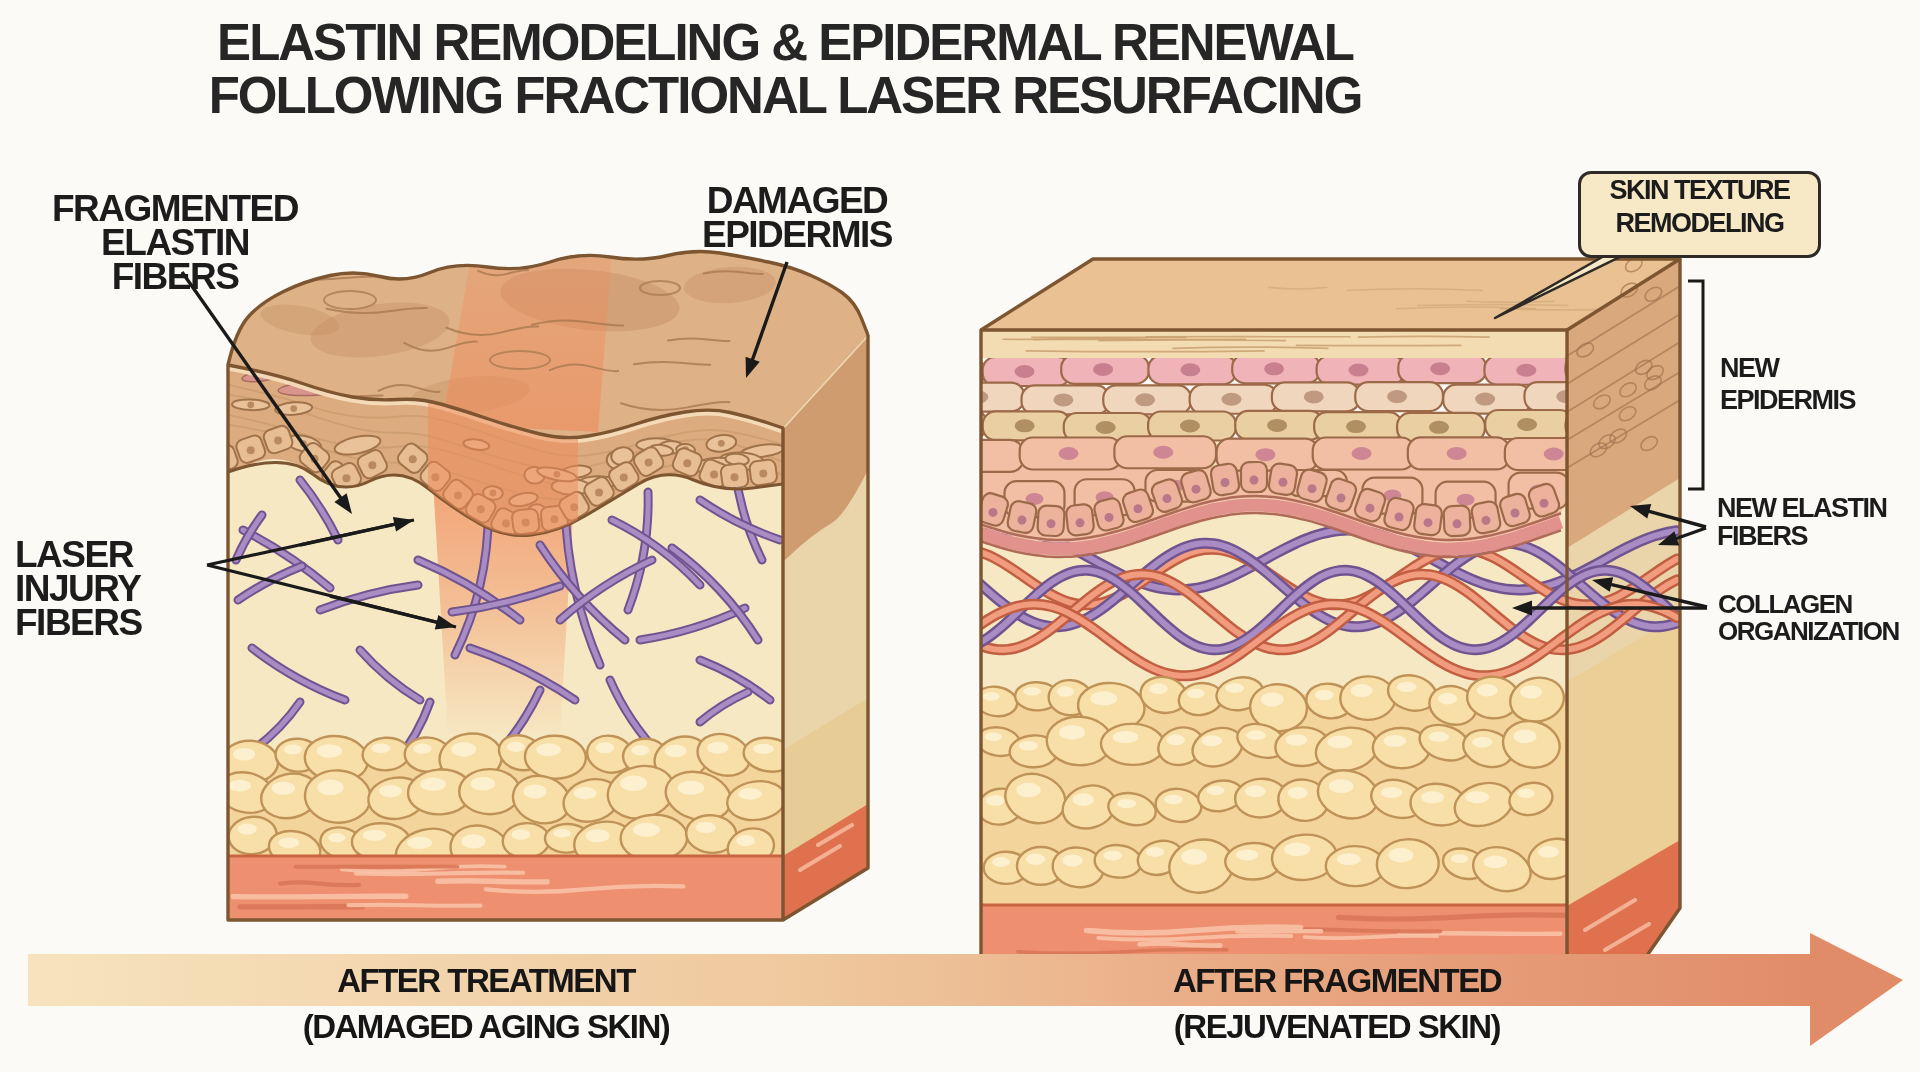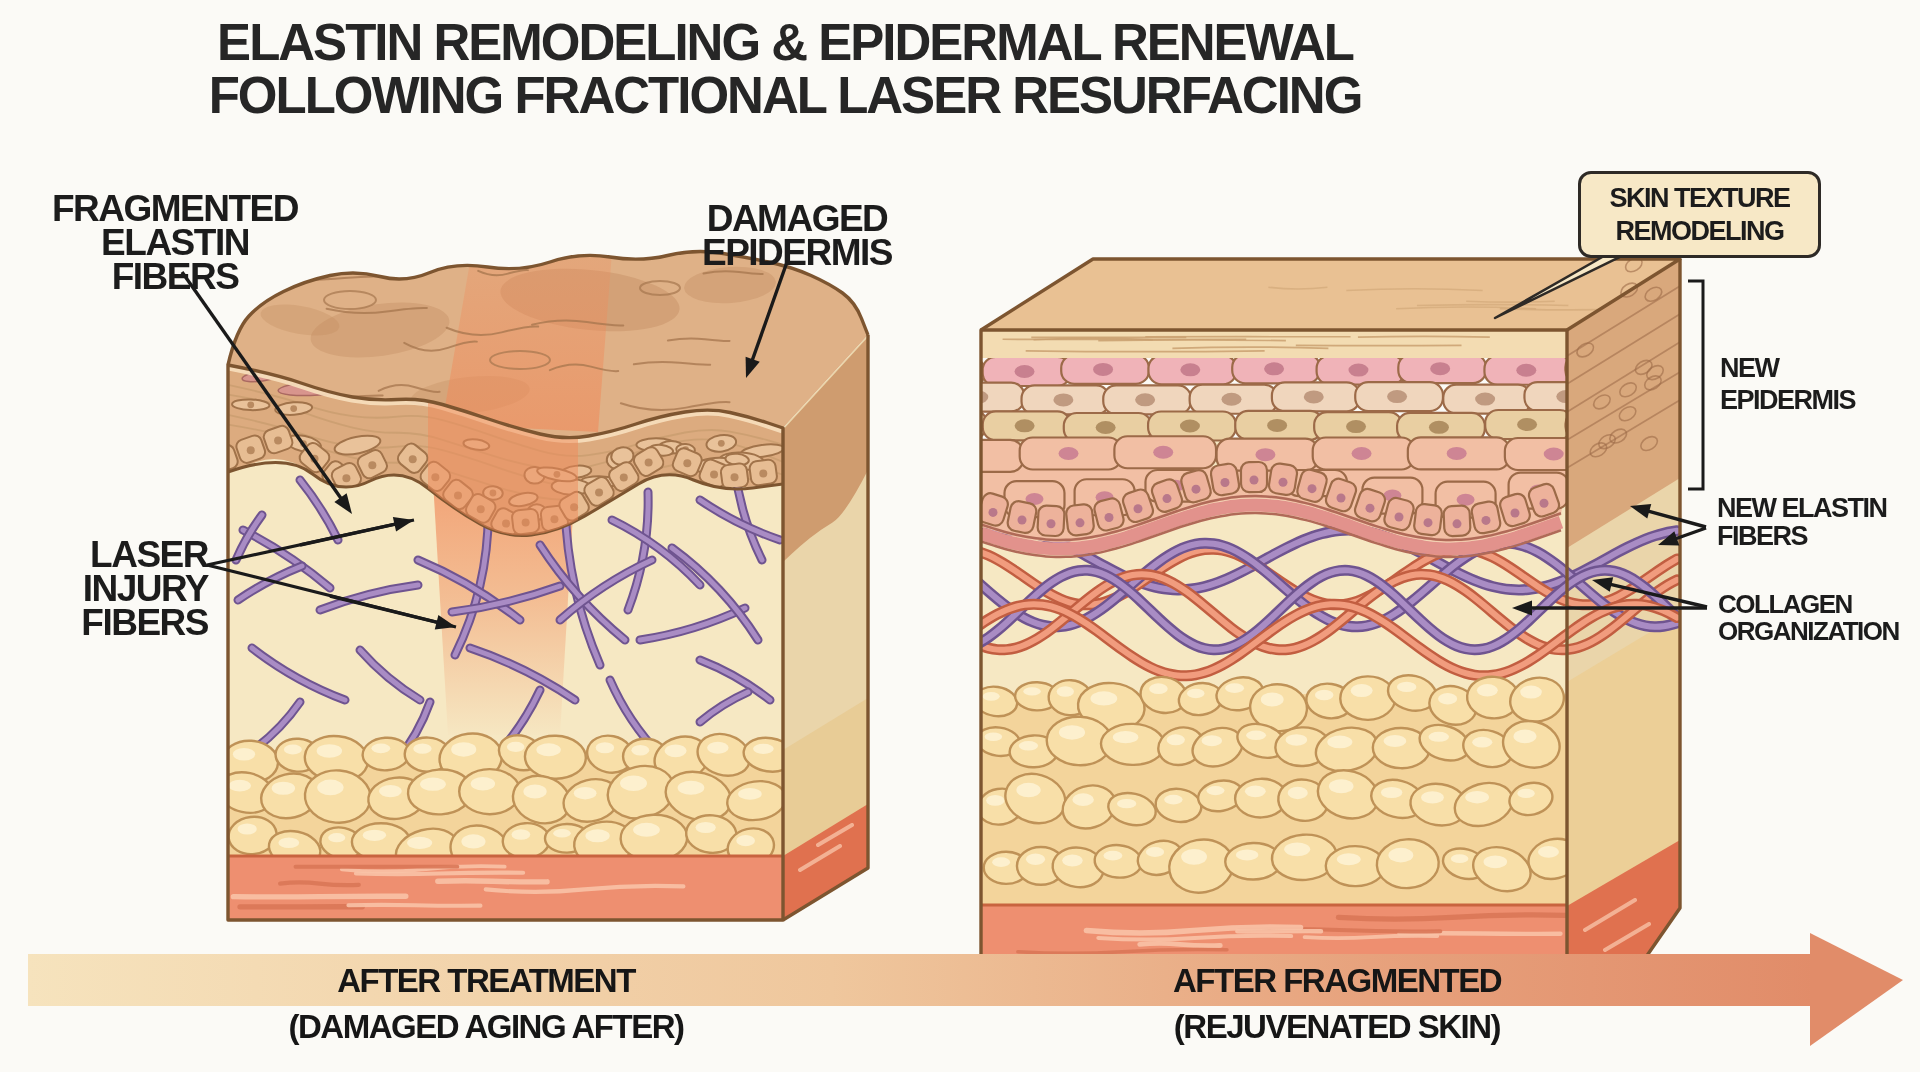"DAMAGED" #lbl-damaged { margin-top: 18px -> none }
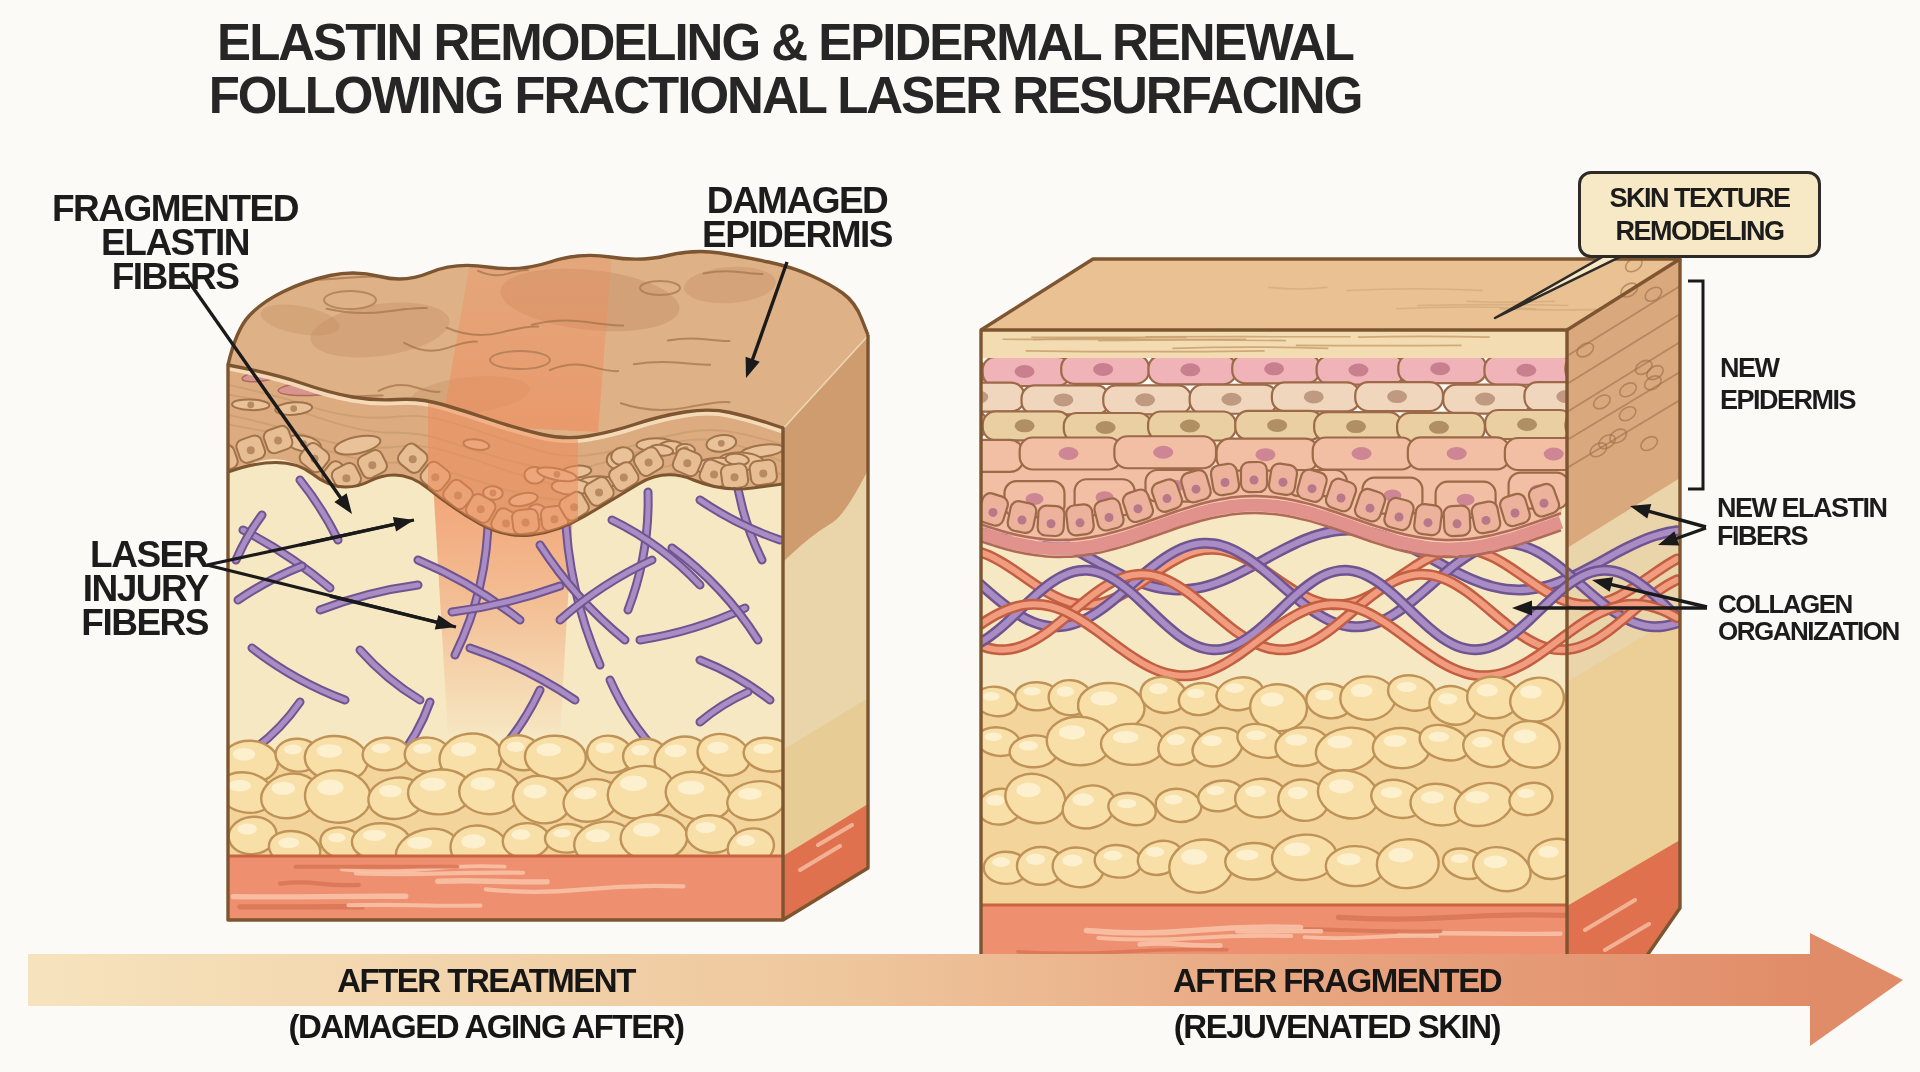"SKIN TEXTURE" #callout { padding-top: 8px -> none }
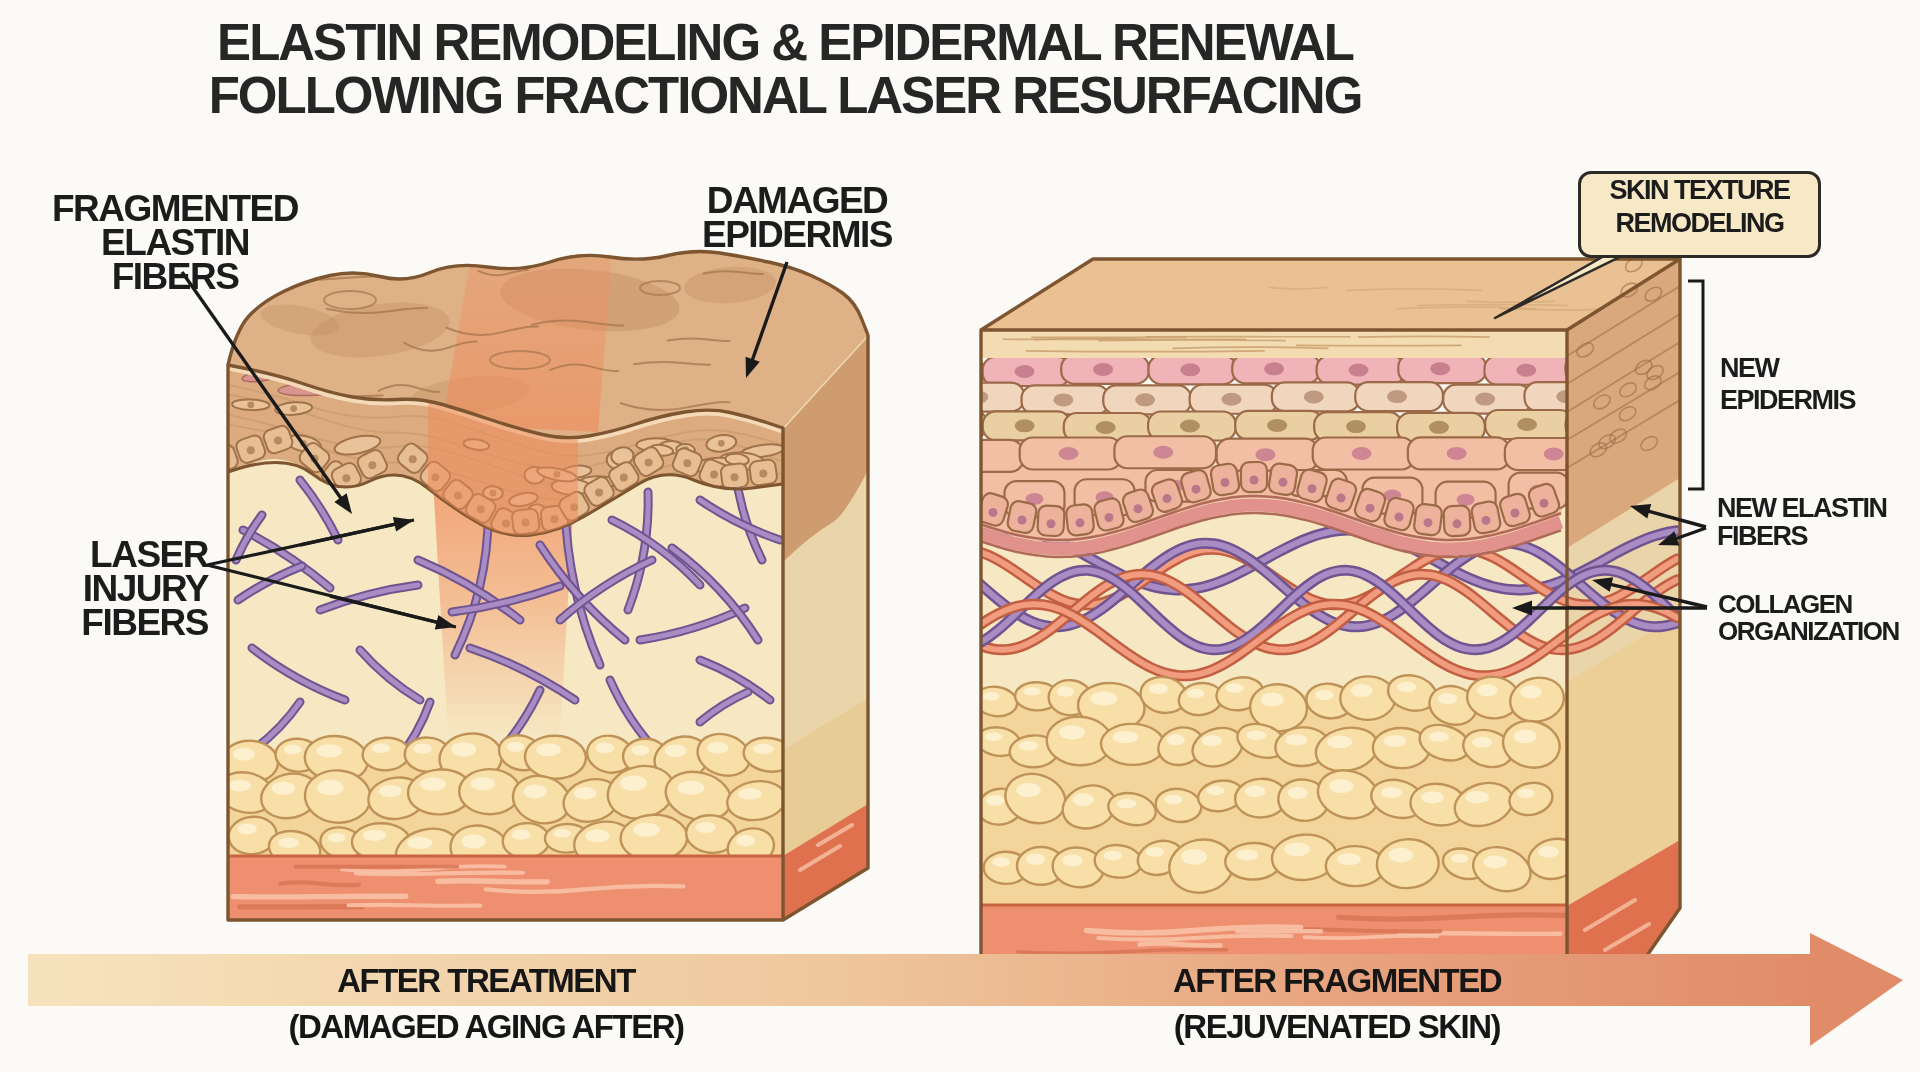"LASER INJURY" #lbl-laser { left: 8px -> 15px; text-align: right -> none }
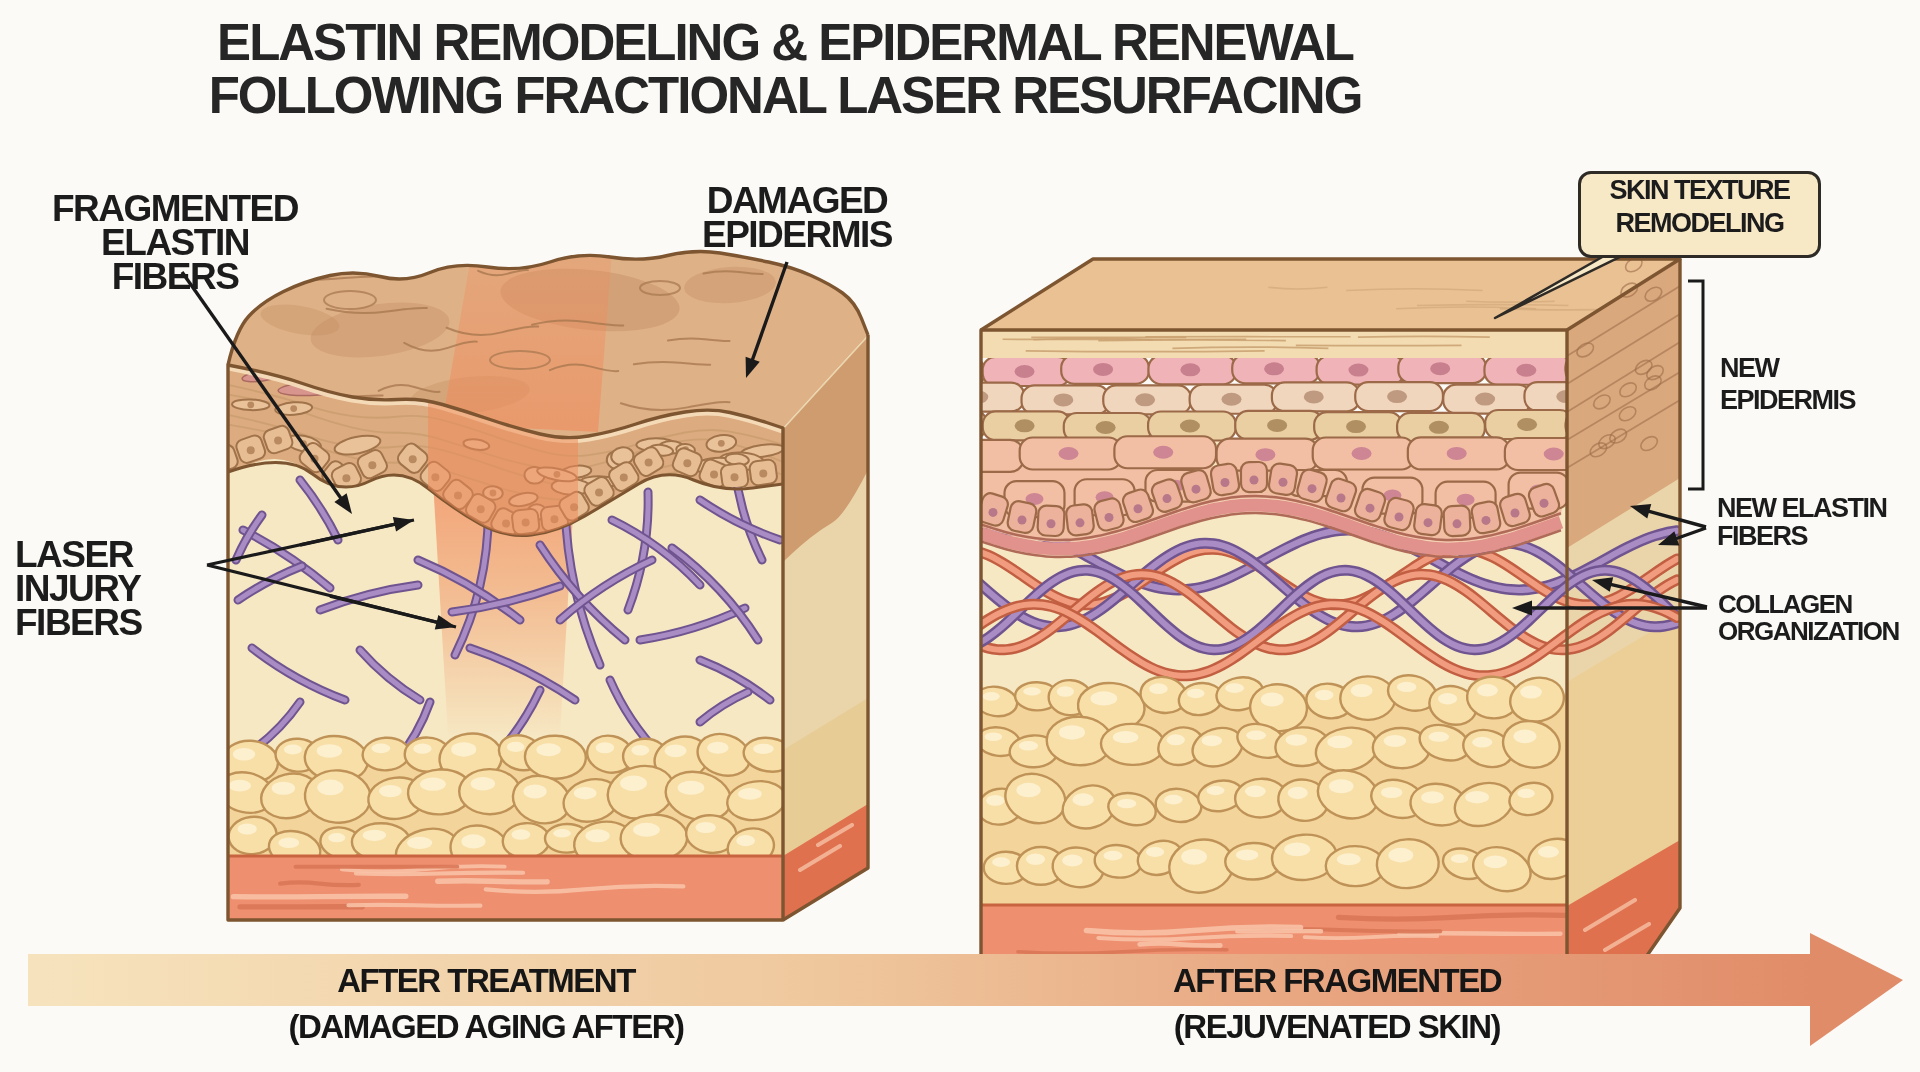"(DAMAGED AGING AFTER)" div.txt { text: AFTER -> SKIN }
